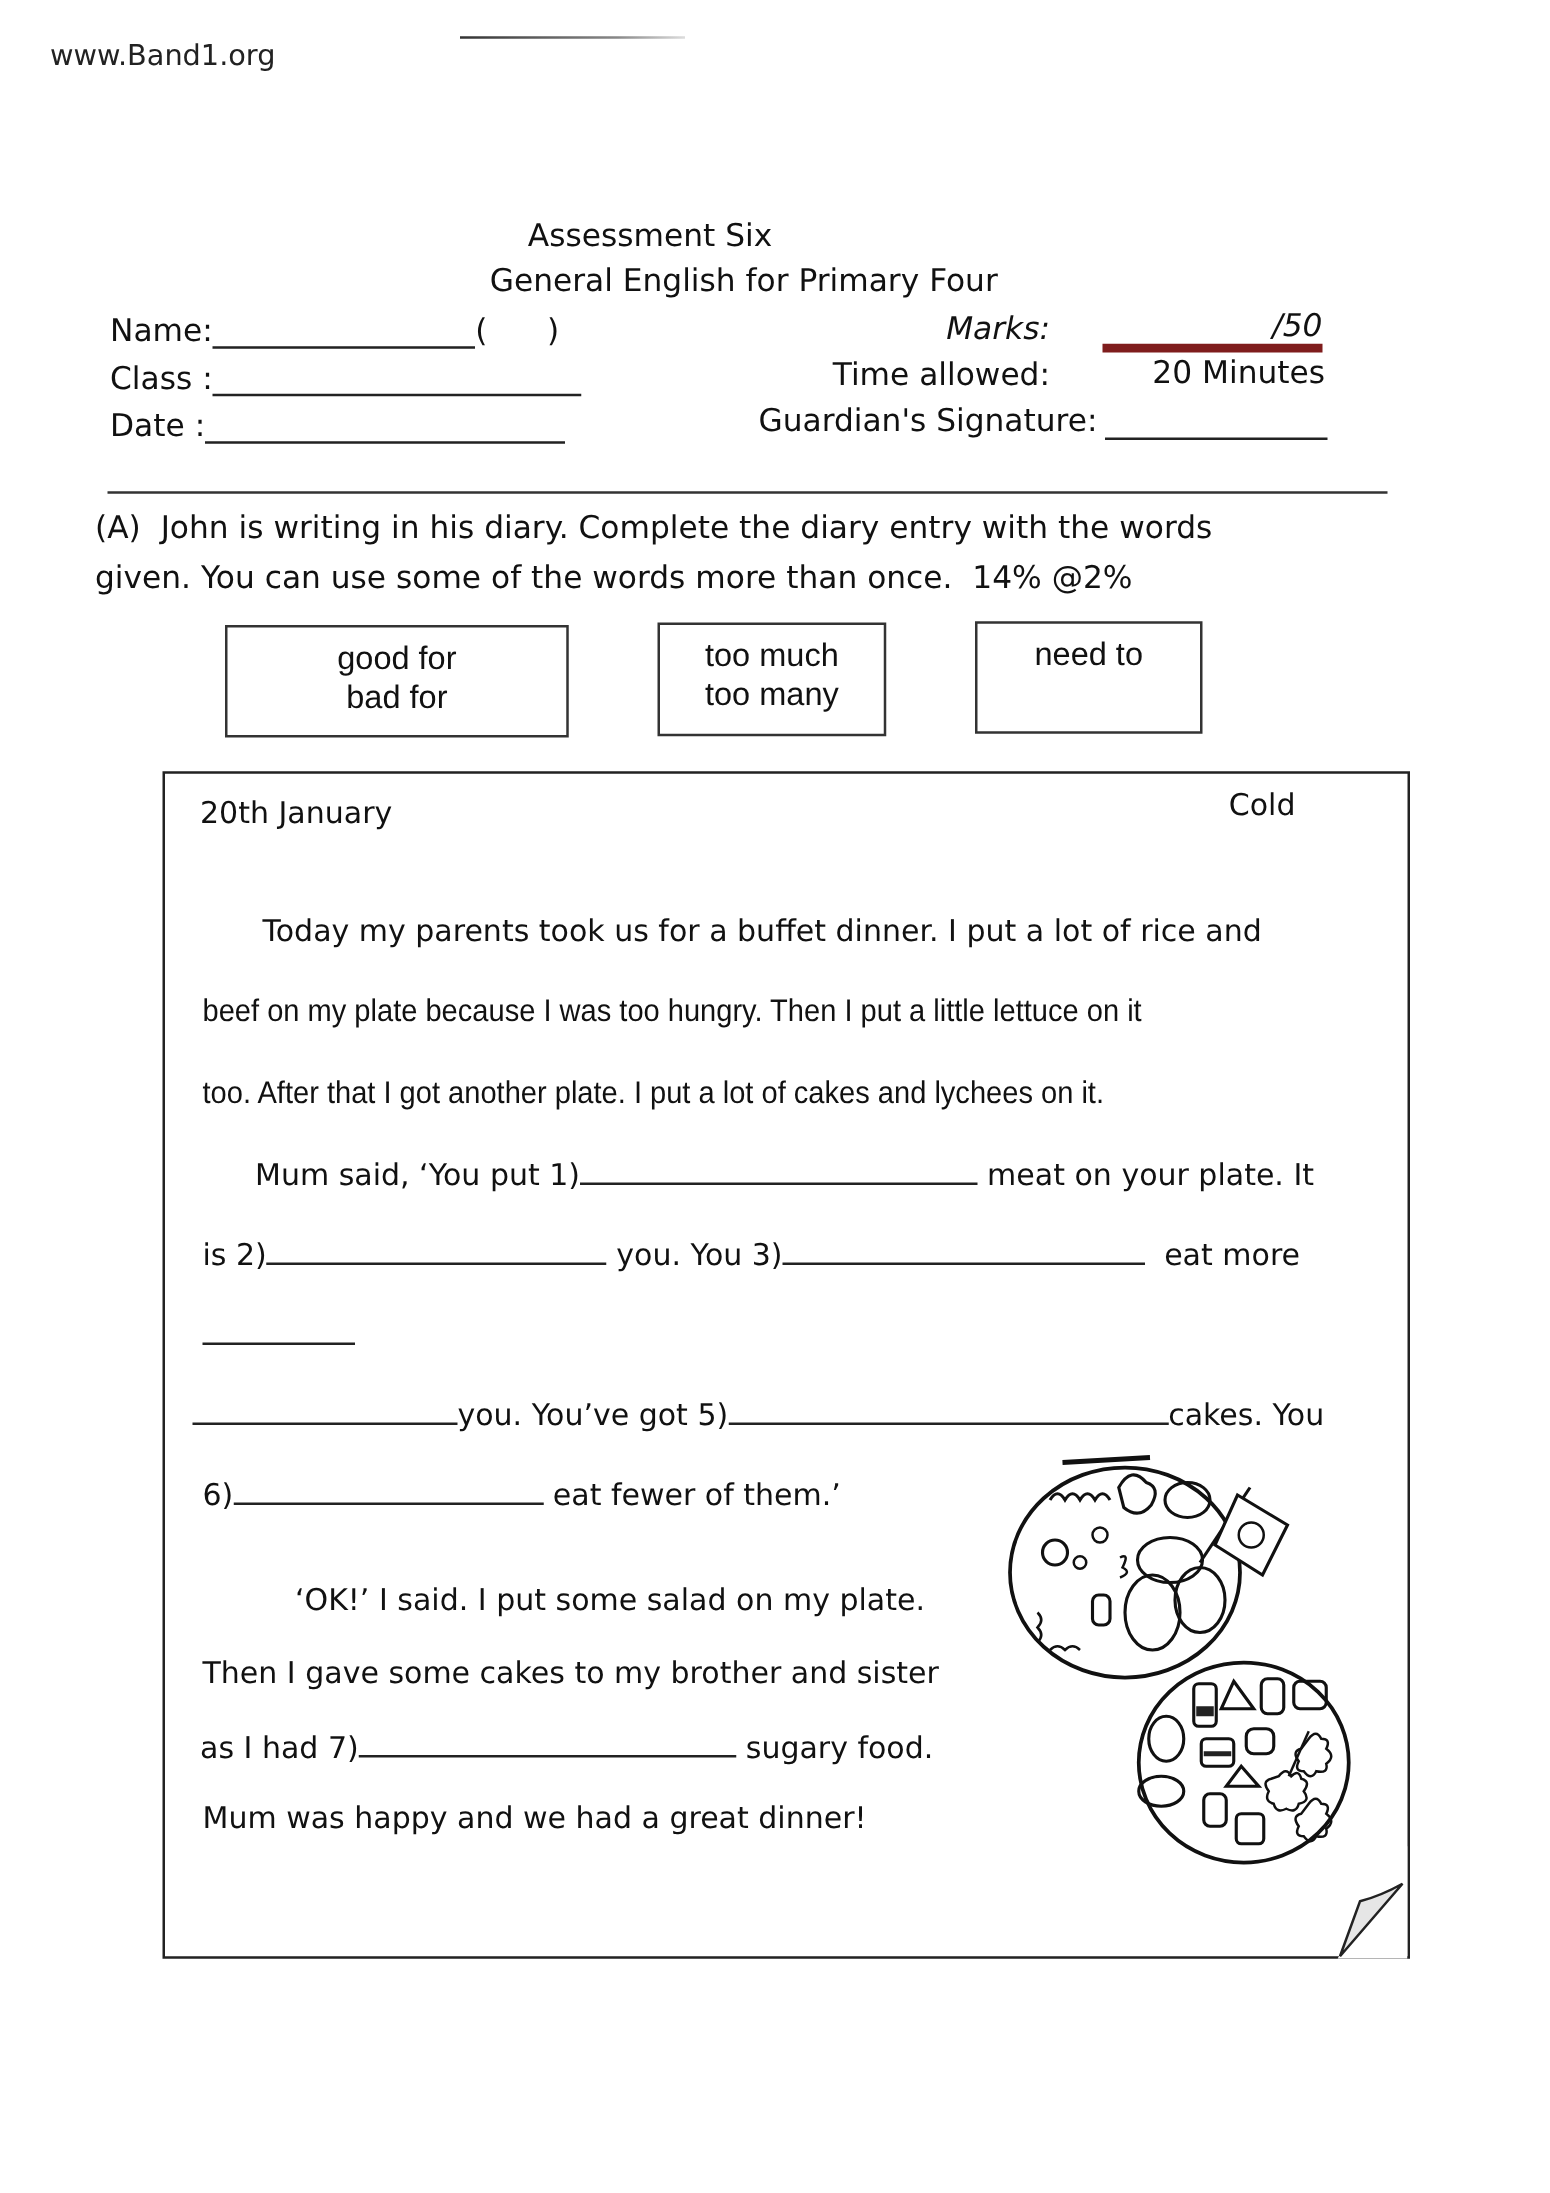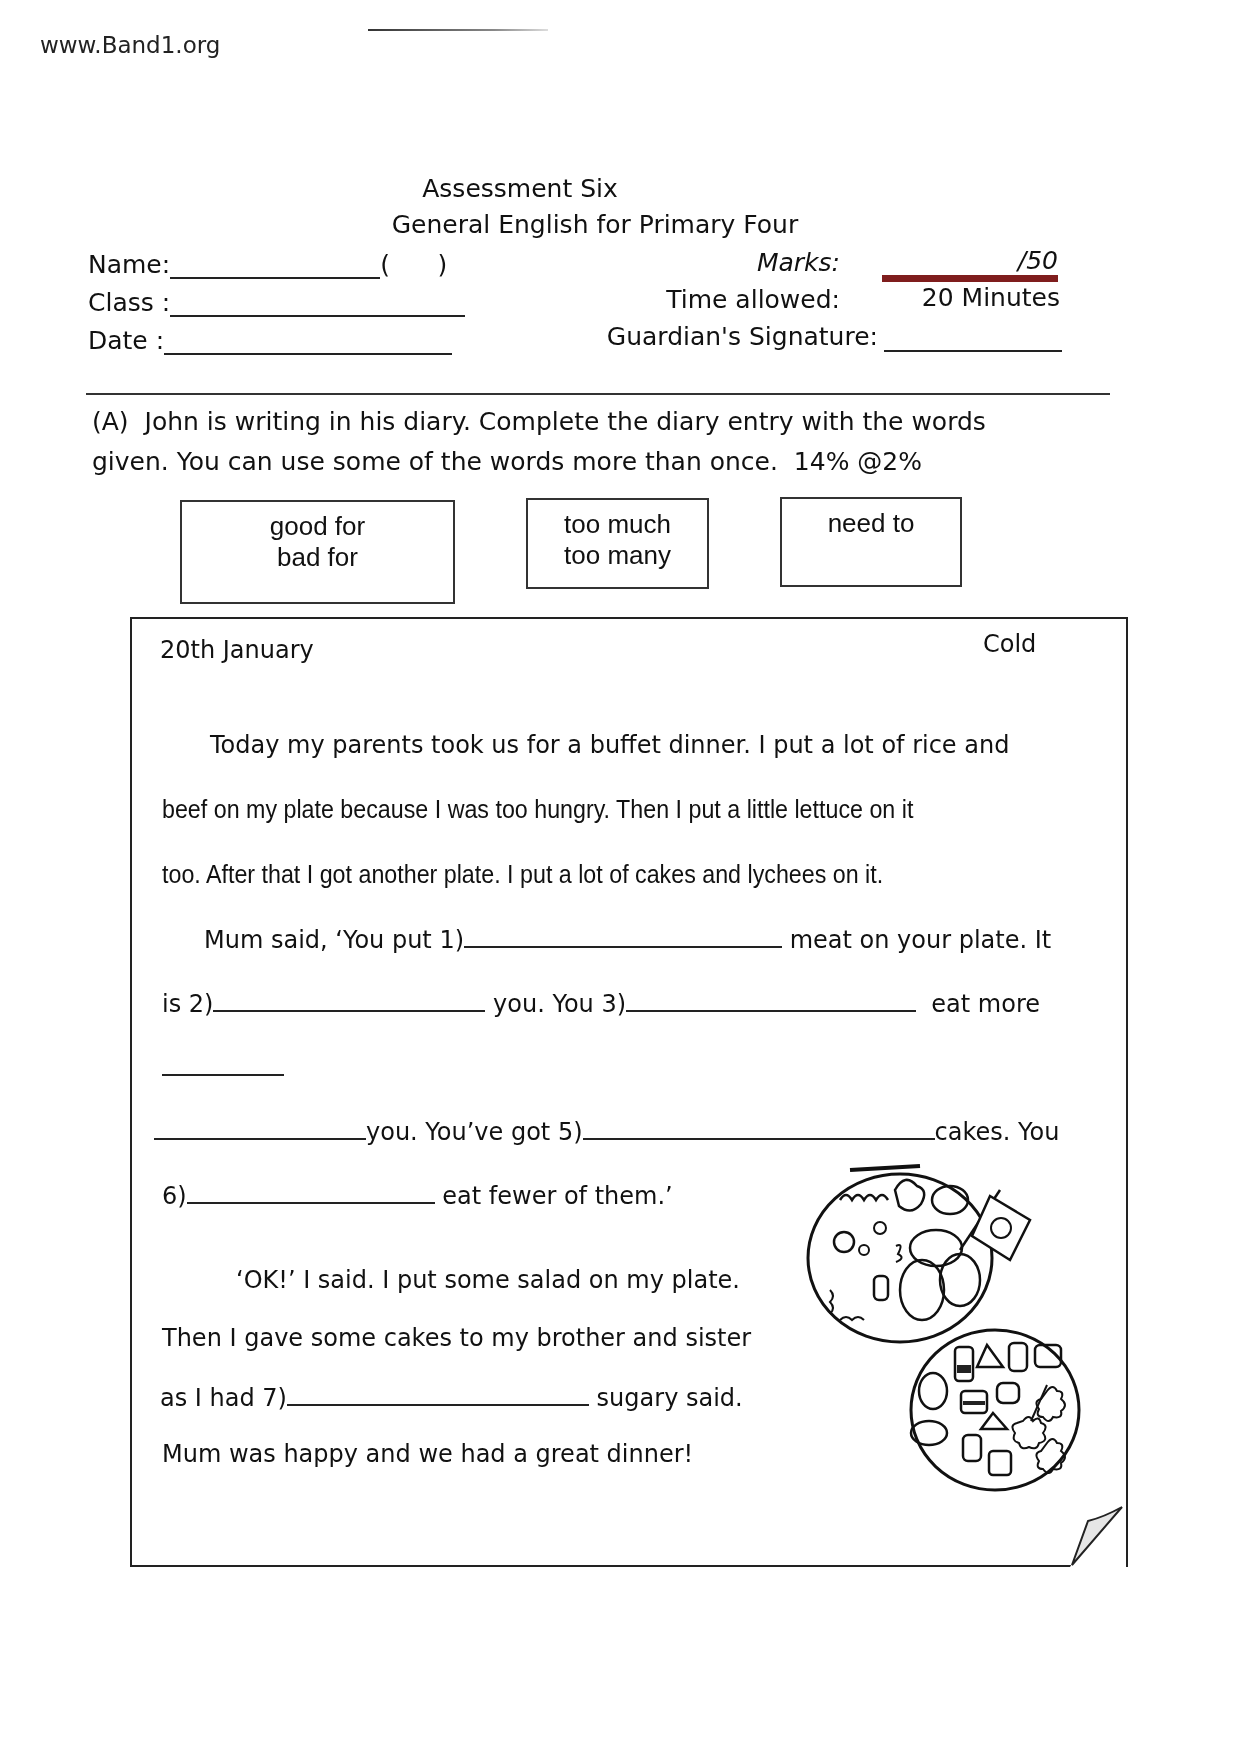"(A) John is writing in" .instr { left: 92px -> 76px }
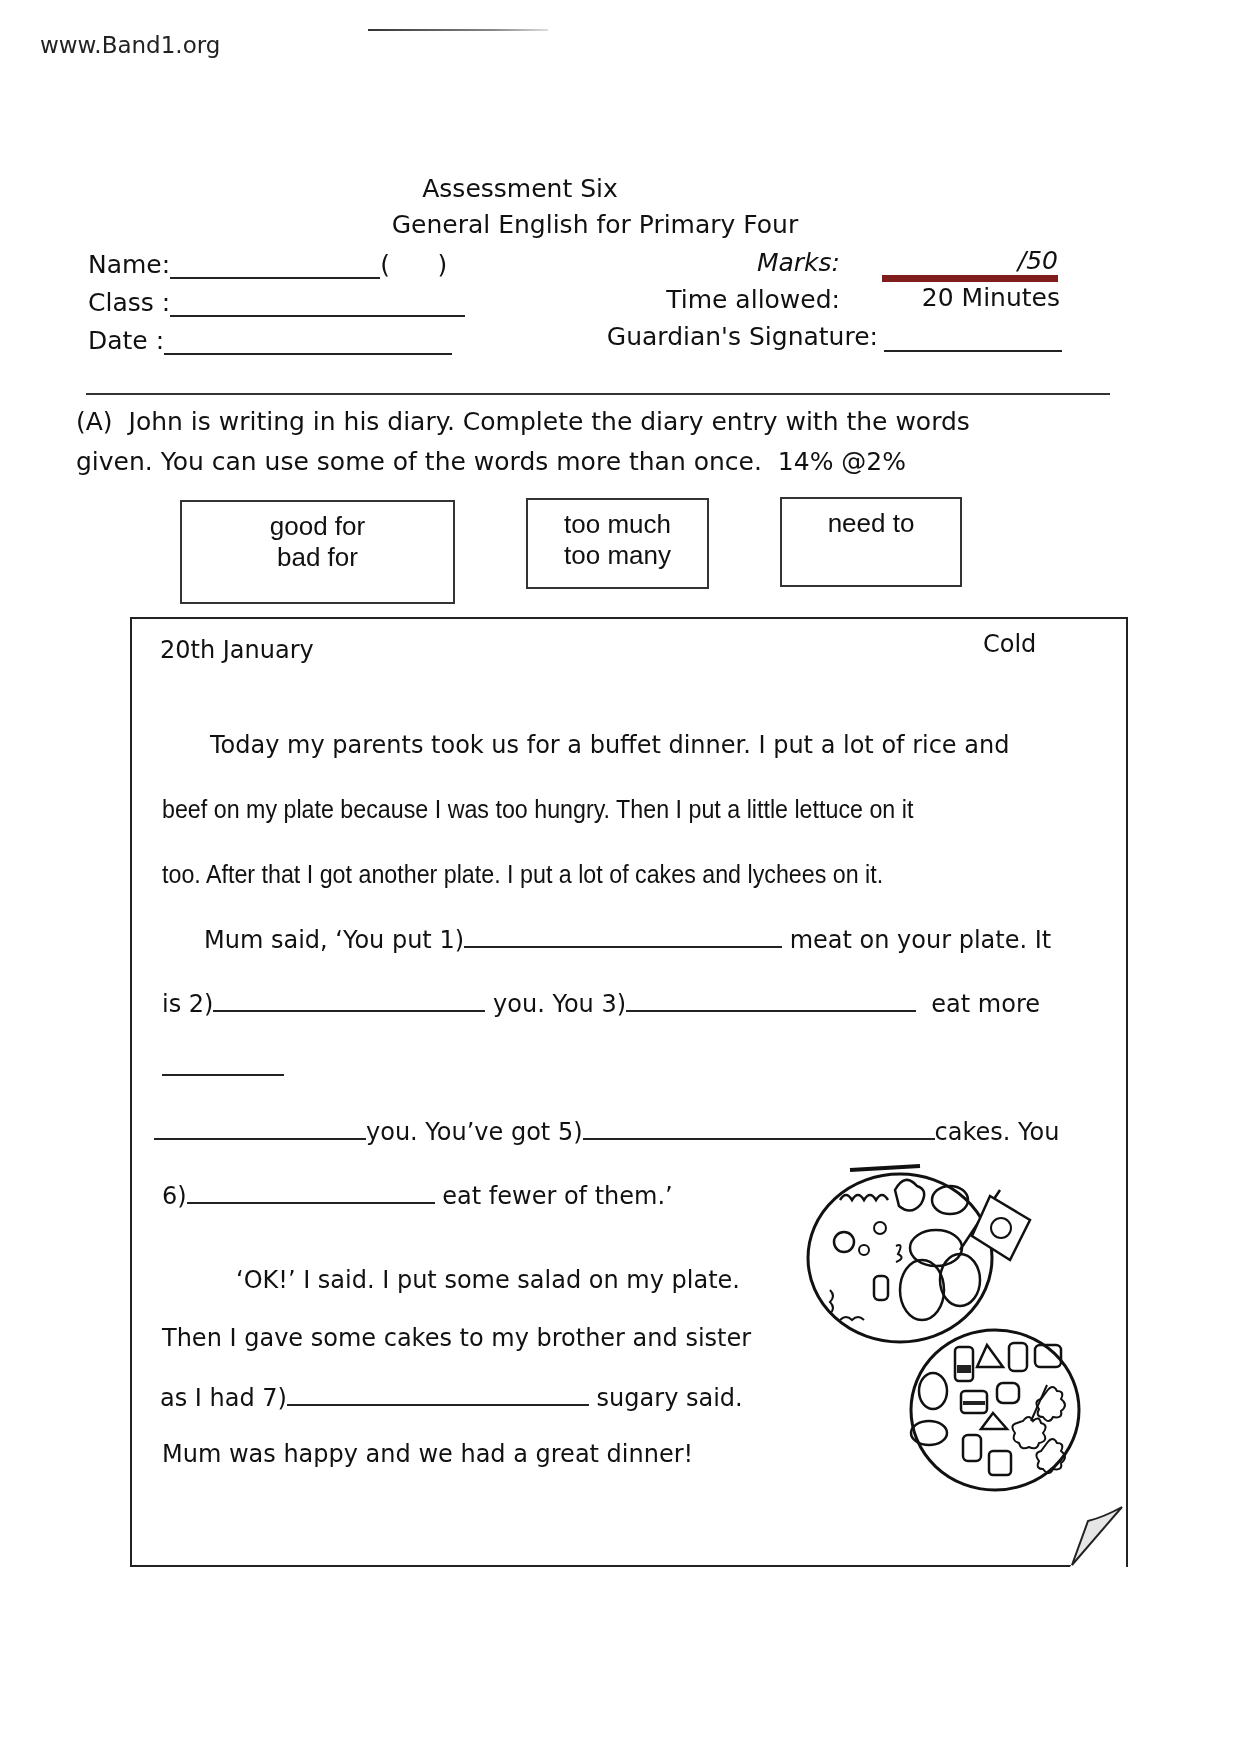"good for" div.abs { height: 104px -> 90px }
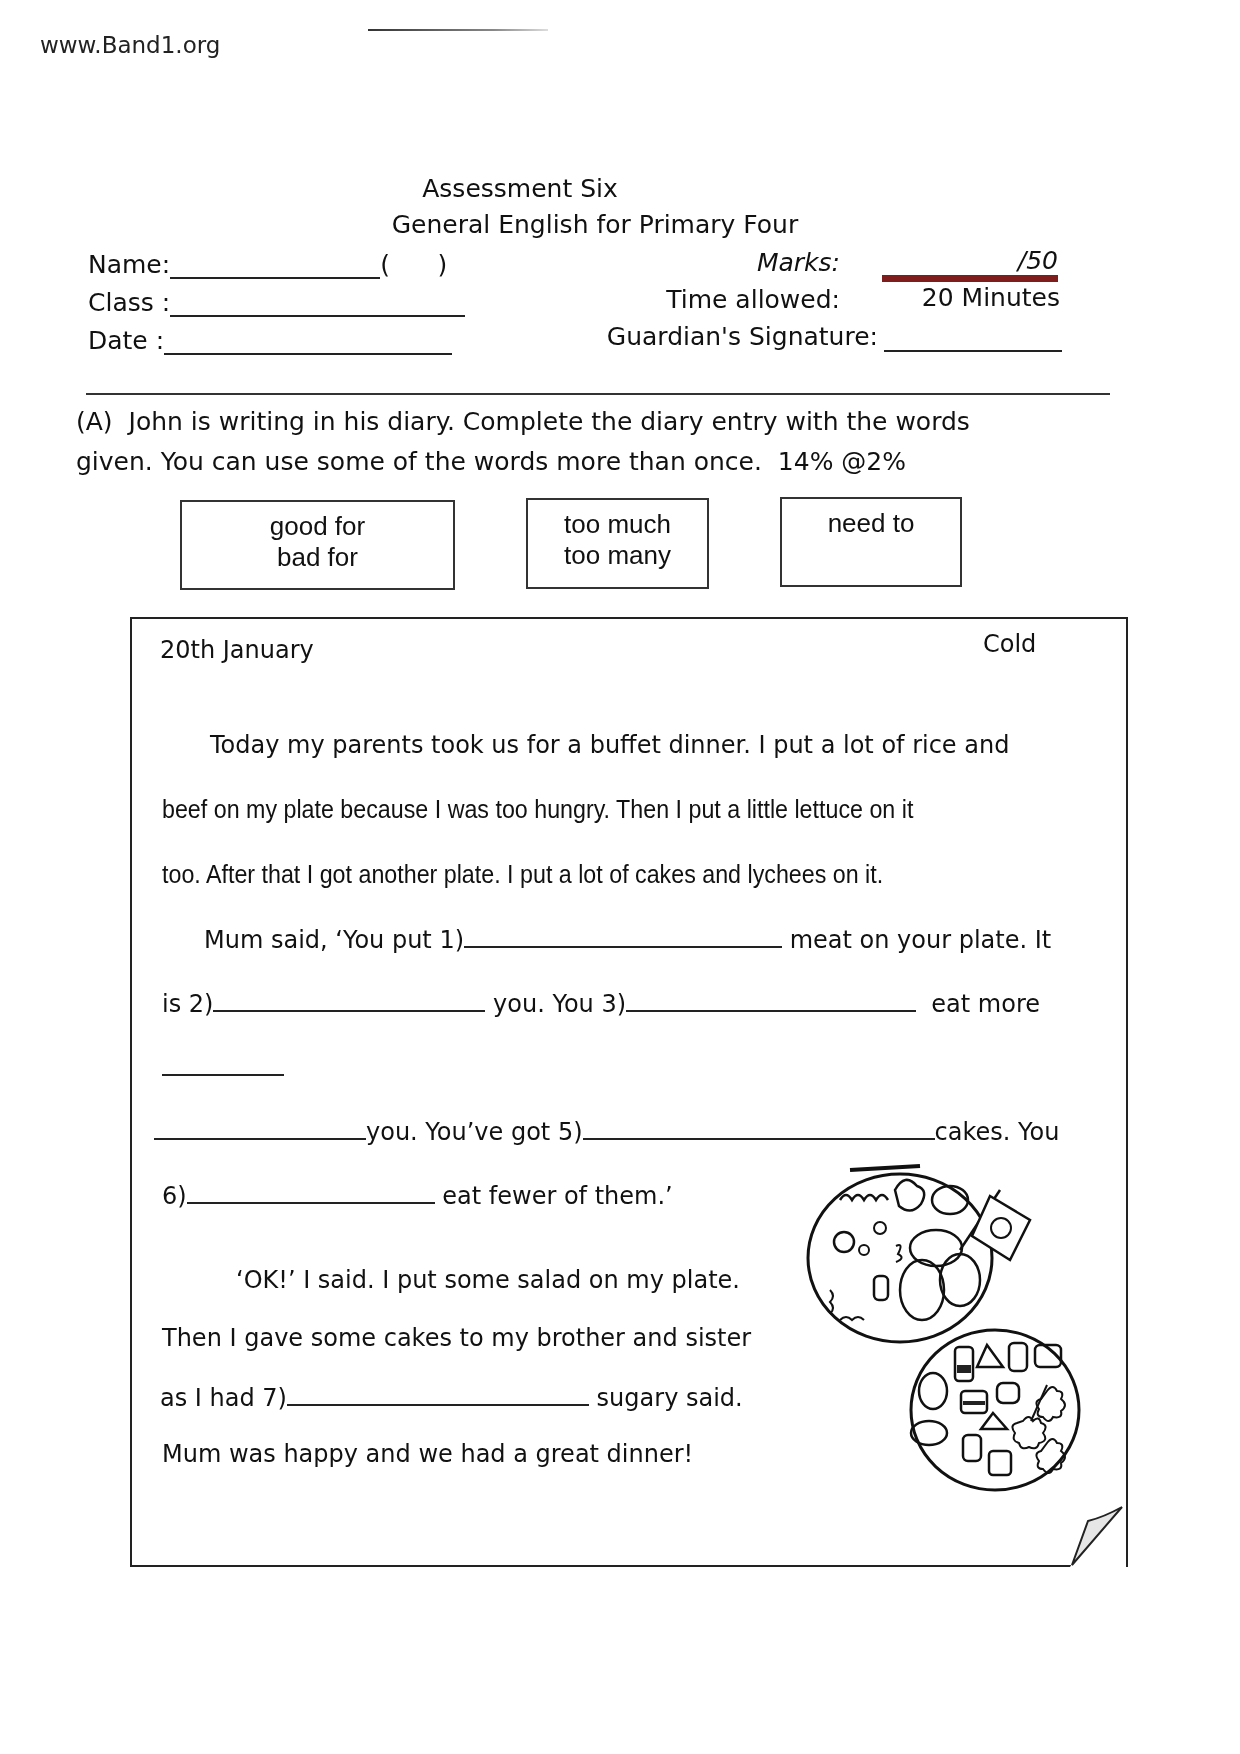"sugary said." span { text: said -> food }
